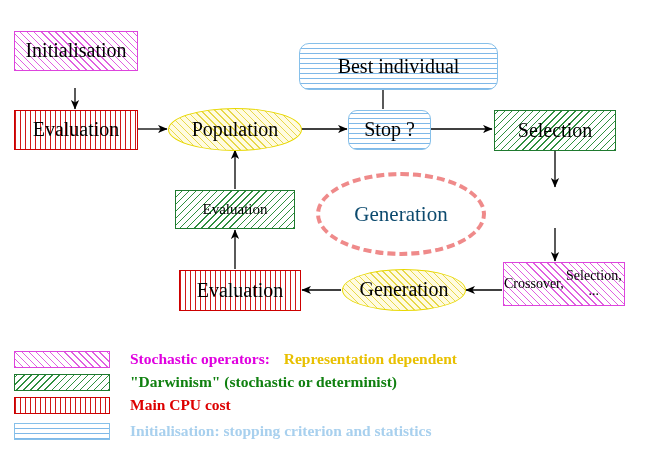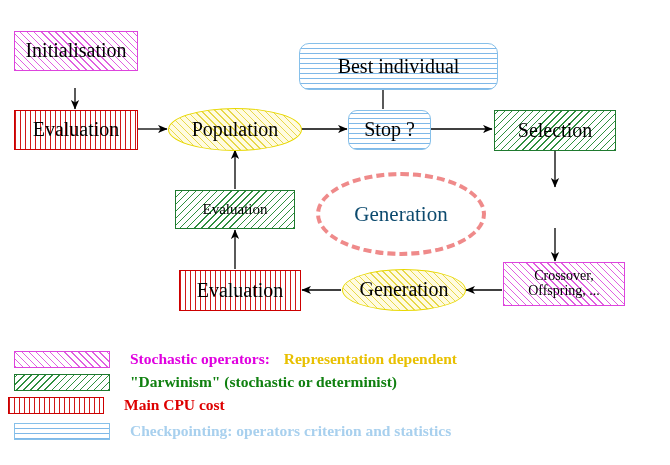"Crossover," div.node { flex-direction: column -> row }
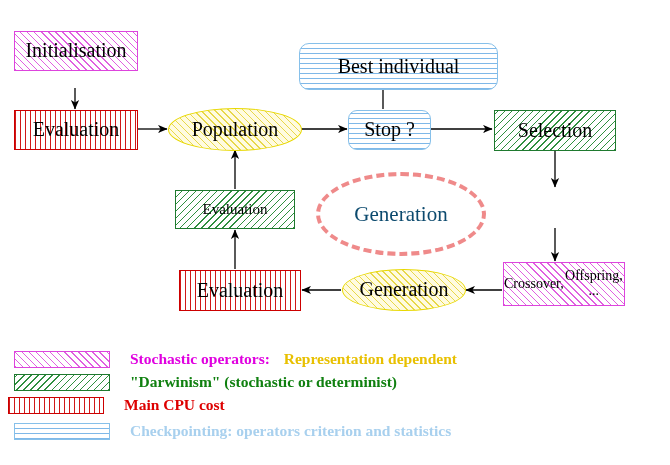"Offspring, ..." span { text: Offspring -> Selection }
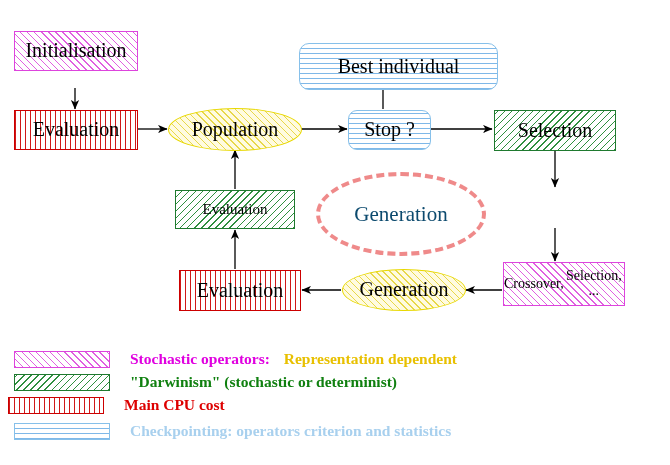"Main CPU cost" div.legend-row { left: 8px -> 14px }
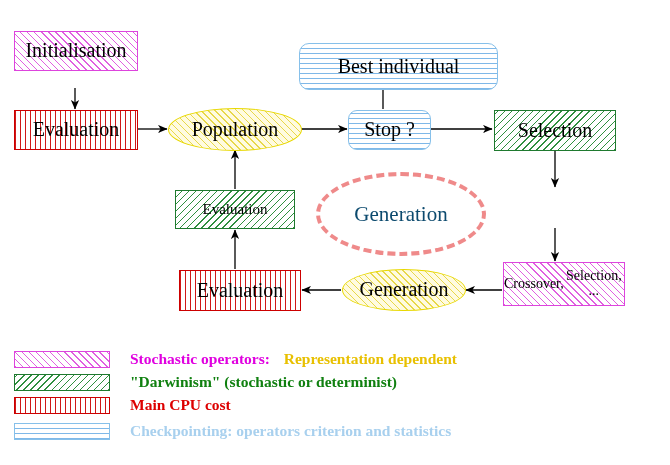"Checkpointing: operators criterion and" div.legend-text { text: Checkpointing: operators -> Initialisation: stopping }
